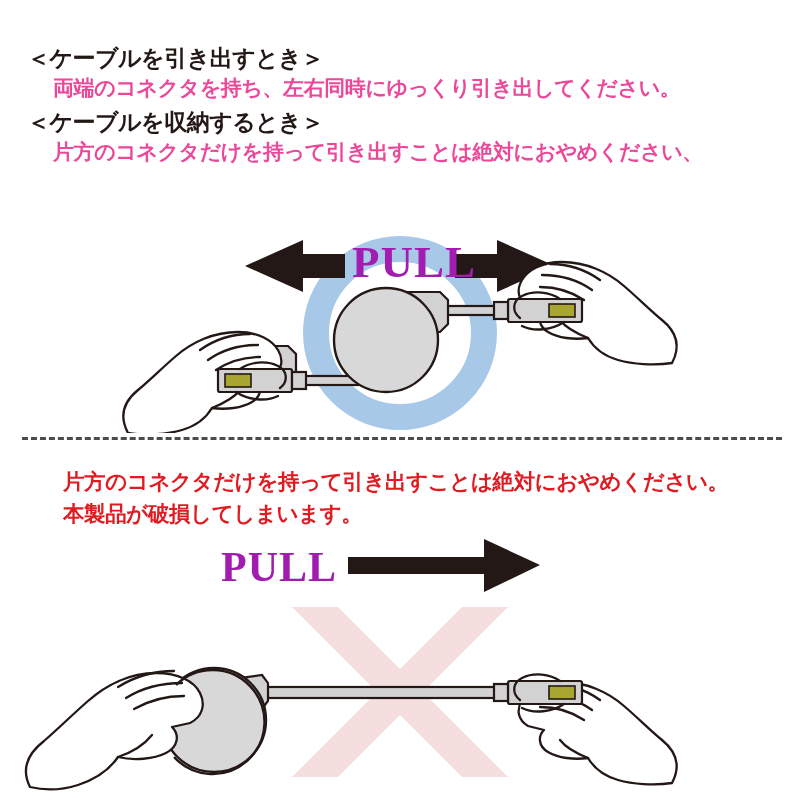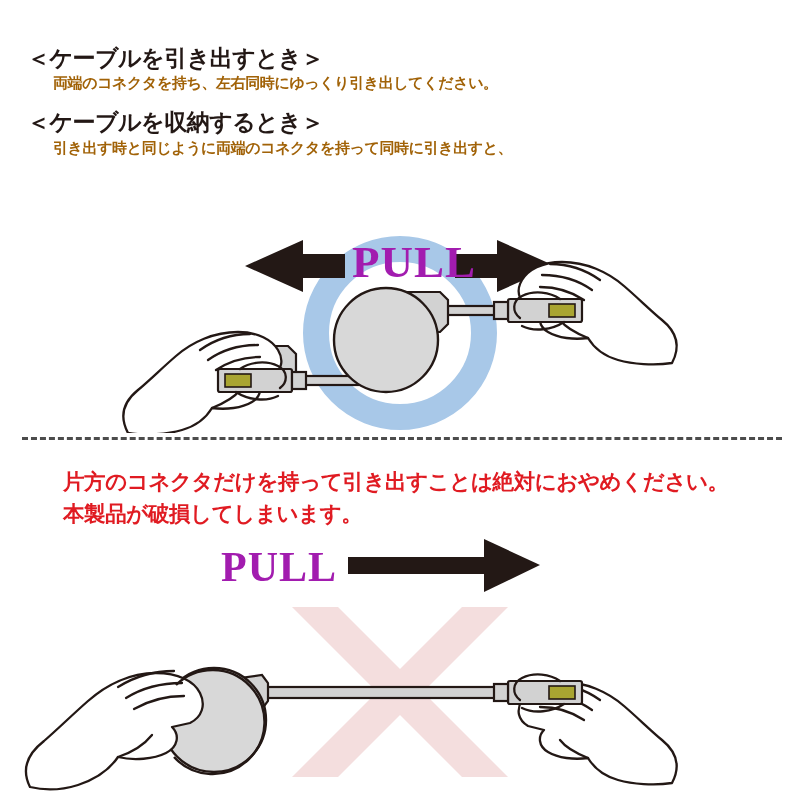"両端のコネクタを持ち、左右同時にゆっくり引き出してください。" .body-line { color: #a16207 -> #ec4899; font-size: 15px -> 21px }
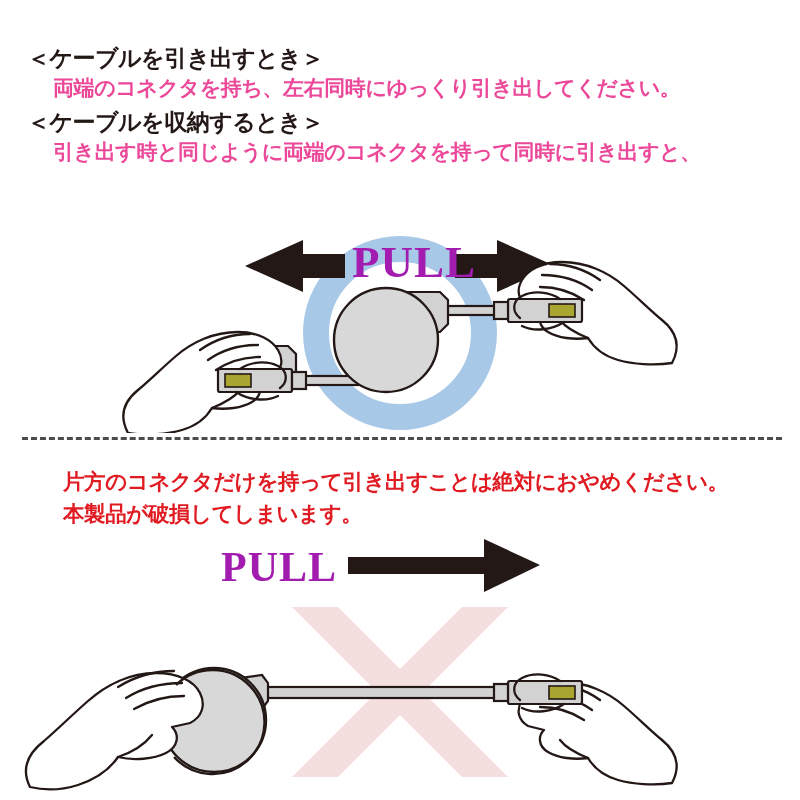"引き出す時と同じように両端のコネクタを持って同時に引き出すと、" p.body-line { text: 引き出す時と同じように両端のコネクタを持って同時に引き出すと -> 片方のコネクタだけを持って引き出すことは絶対におやめください }
